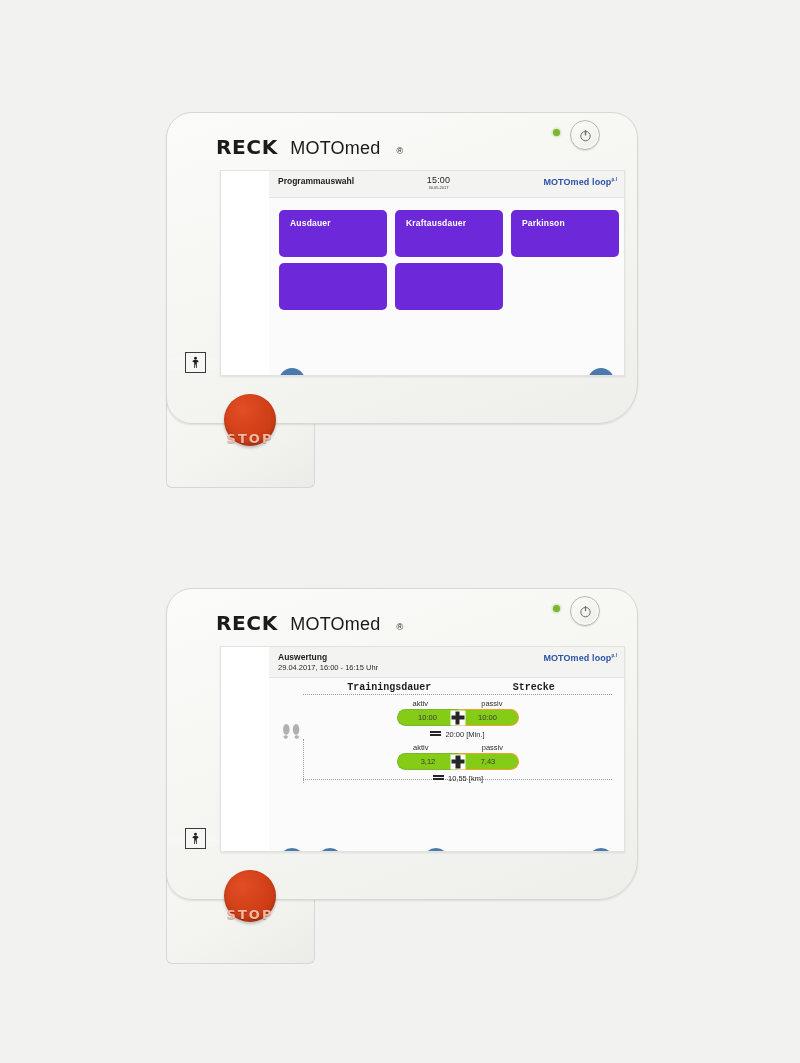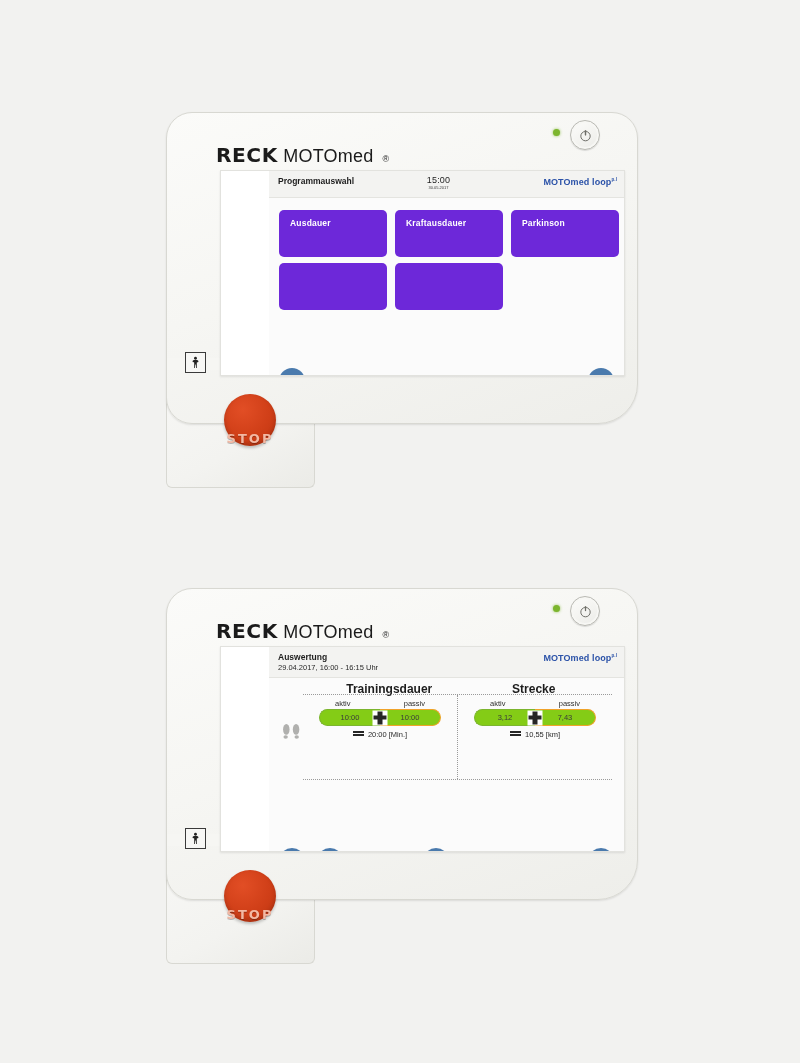"RECK" .brand { gap: 9px -> 16px; margin-top: 8px -> none }
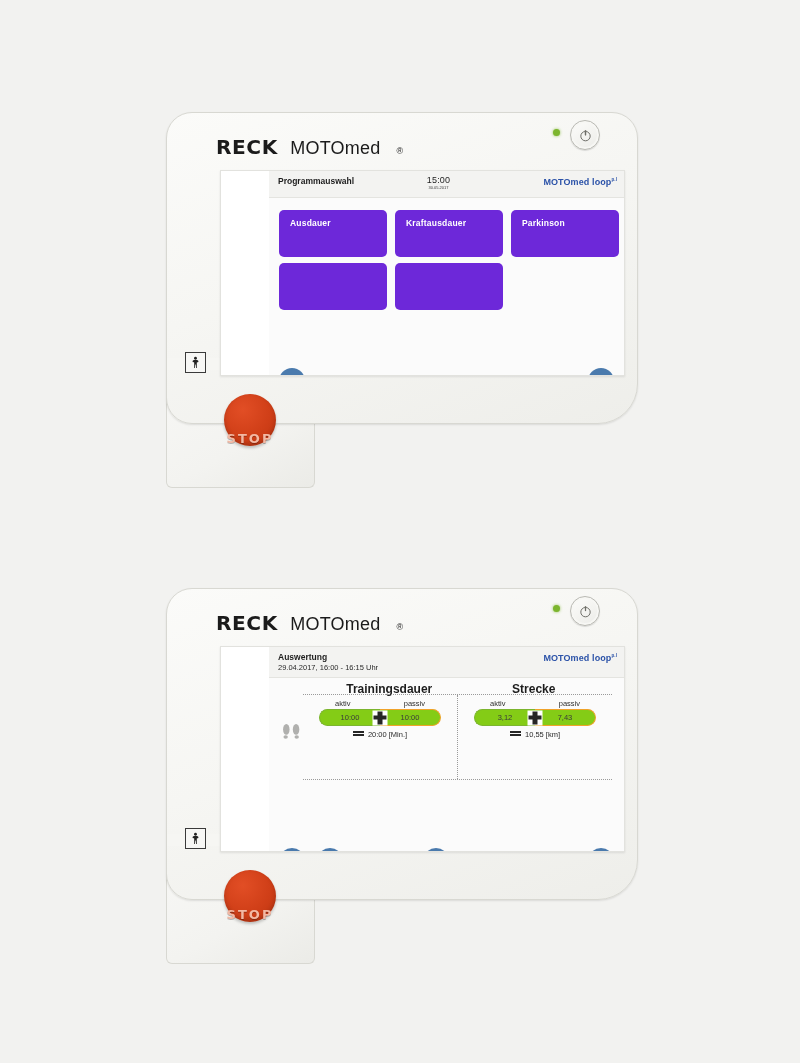"Trainingsdauer" .eval-heading { font-family: none -> Liberation Mono, monospace; font-size: 12px -> 10px }
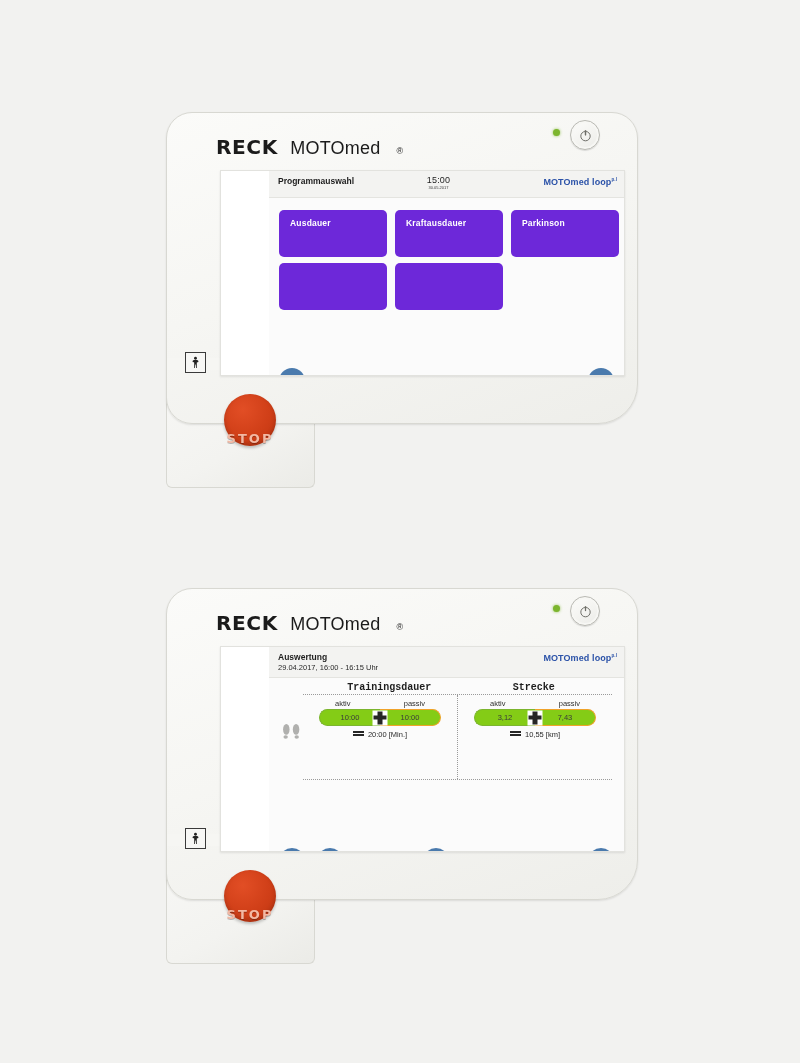"aktiv" .eval-panel { flex-direction: none -> column }
